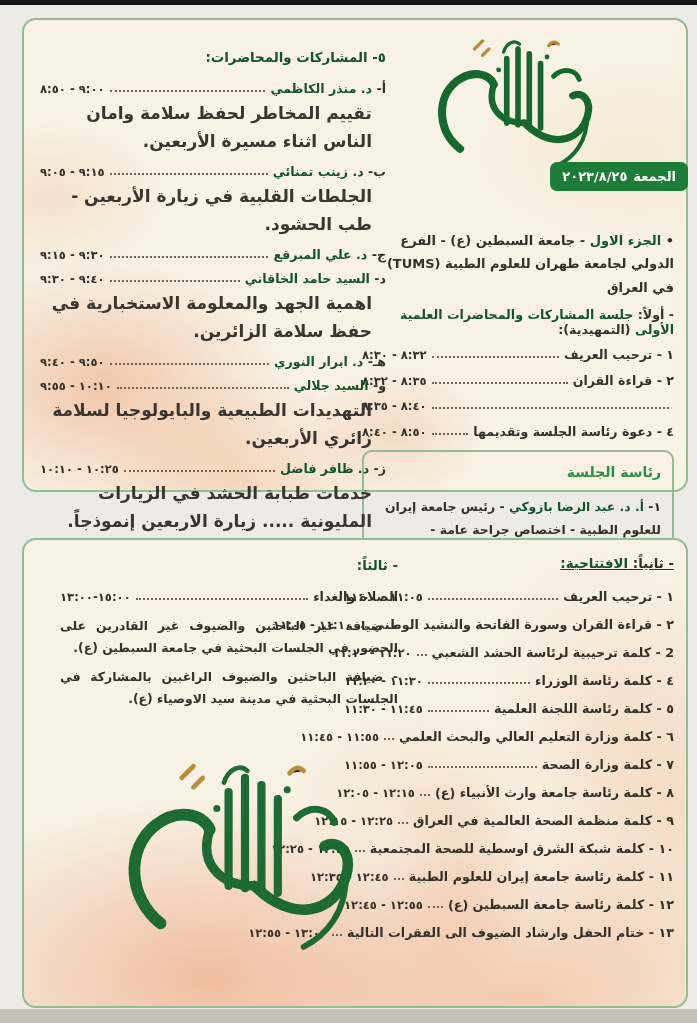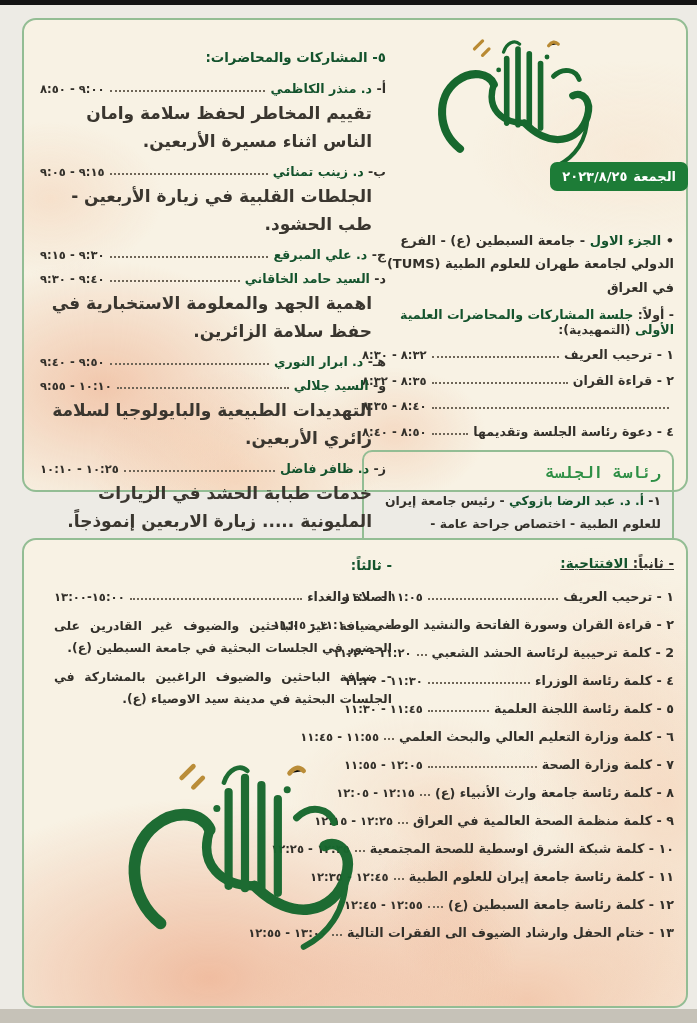"رئاسة الجلسة" .chair-box .bx-head { font-family: Liberation Mono, monospace -> none; font-size: 16px -> 14px; margin-bottom: 0 -> 10px }
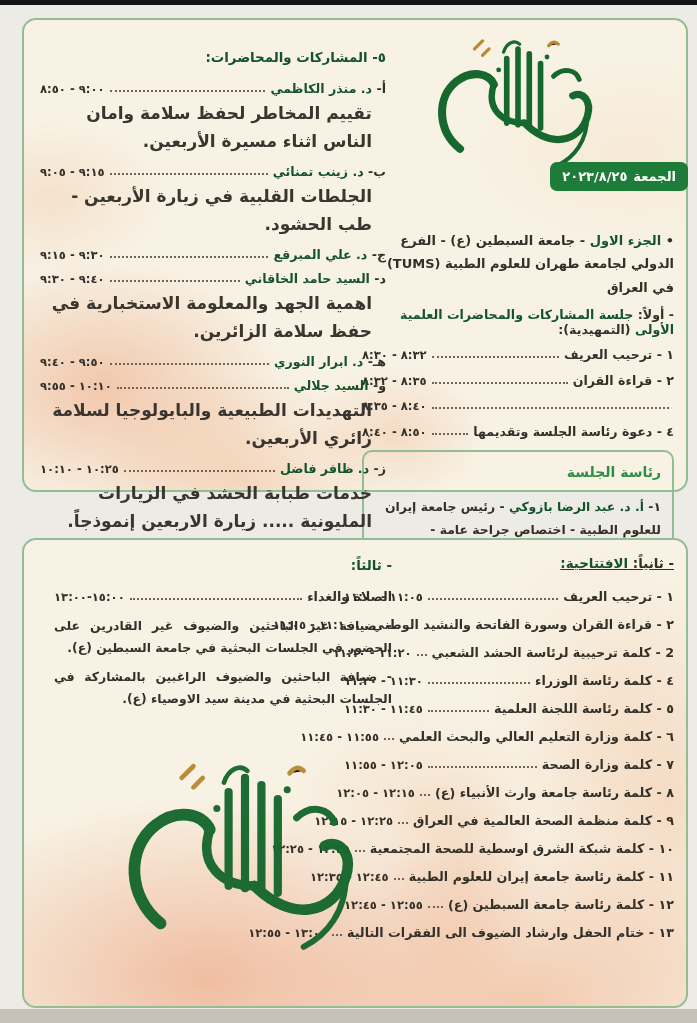"- ثالثاً:" #bp-left { left: 30px -> 36px }
